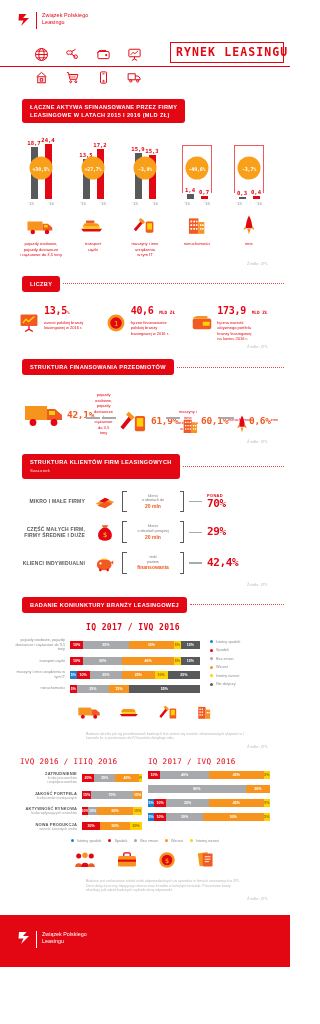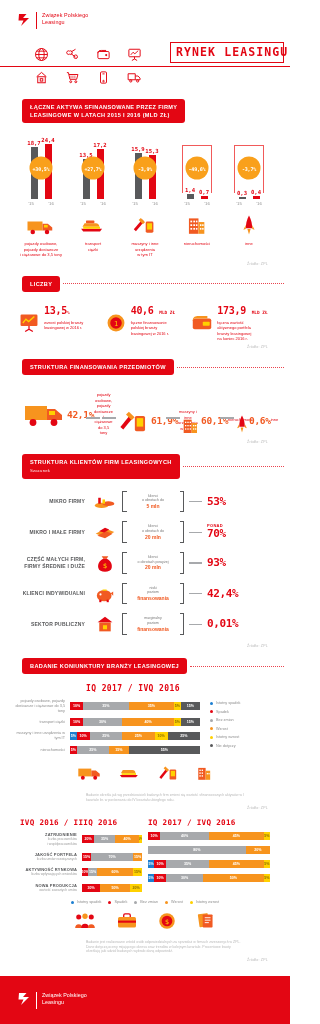"53%" div.client-row { html: <div> <div>MIKRO FIRMY</div> <div> <svg> <ellipse></ellipse> <ellipse></ellipse> <rect></rect> <rect></rect> </svg> </div> <div> <div>klienci o obrotach do</div> <div>5 mln</div> </div> <div></div> <div> <div>53%</div> </div> </div> -> none }
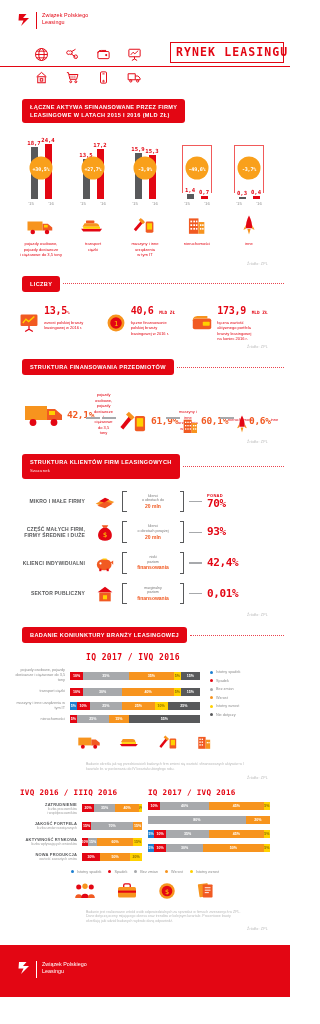"93%" div.pct { text: 93% -> 29% }
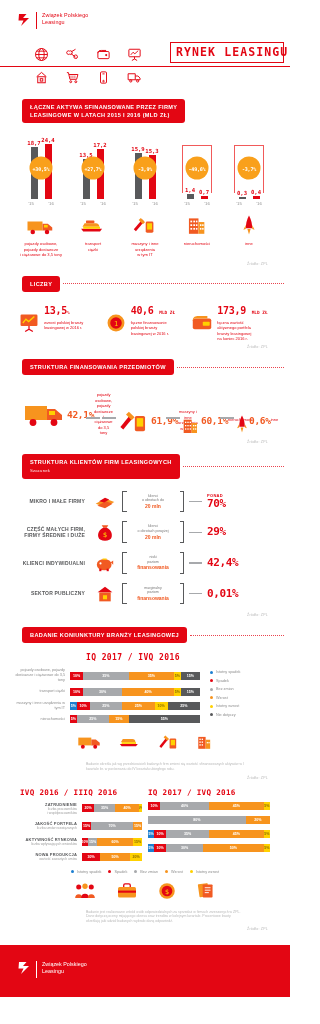"0,01%" div.client-row { html: <div> <div>SEKTOR PUBLICZNY</div> <div> <svg> <path></path> <rect></rect> <rect></rect> </svg> </div> <div> <div>marginalny poziom</div> <div>finansowania</div> </div> <div></div> <div> <div>0,01%</div> </div> </div> -> none }
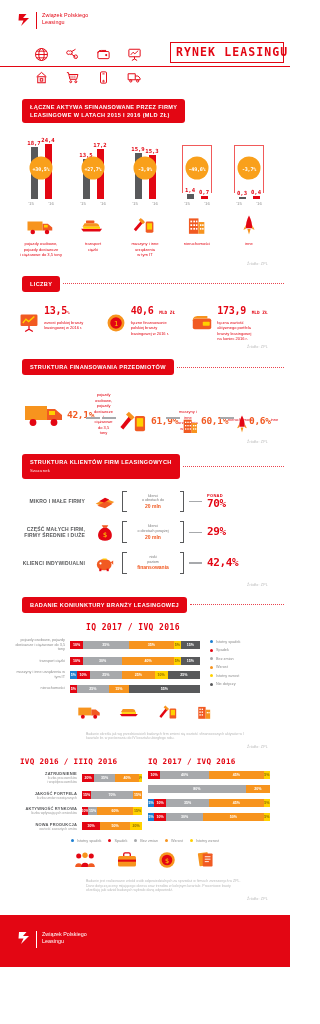"IVQ 2016 / IIIQ 2016" .dual-title { font-weight: bold -> normal }
